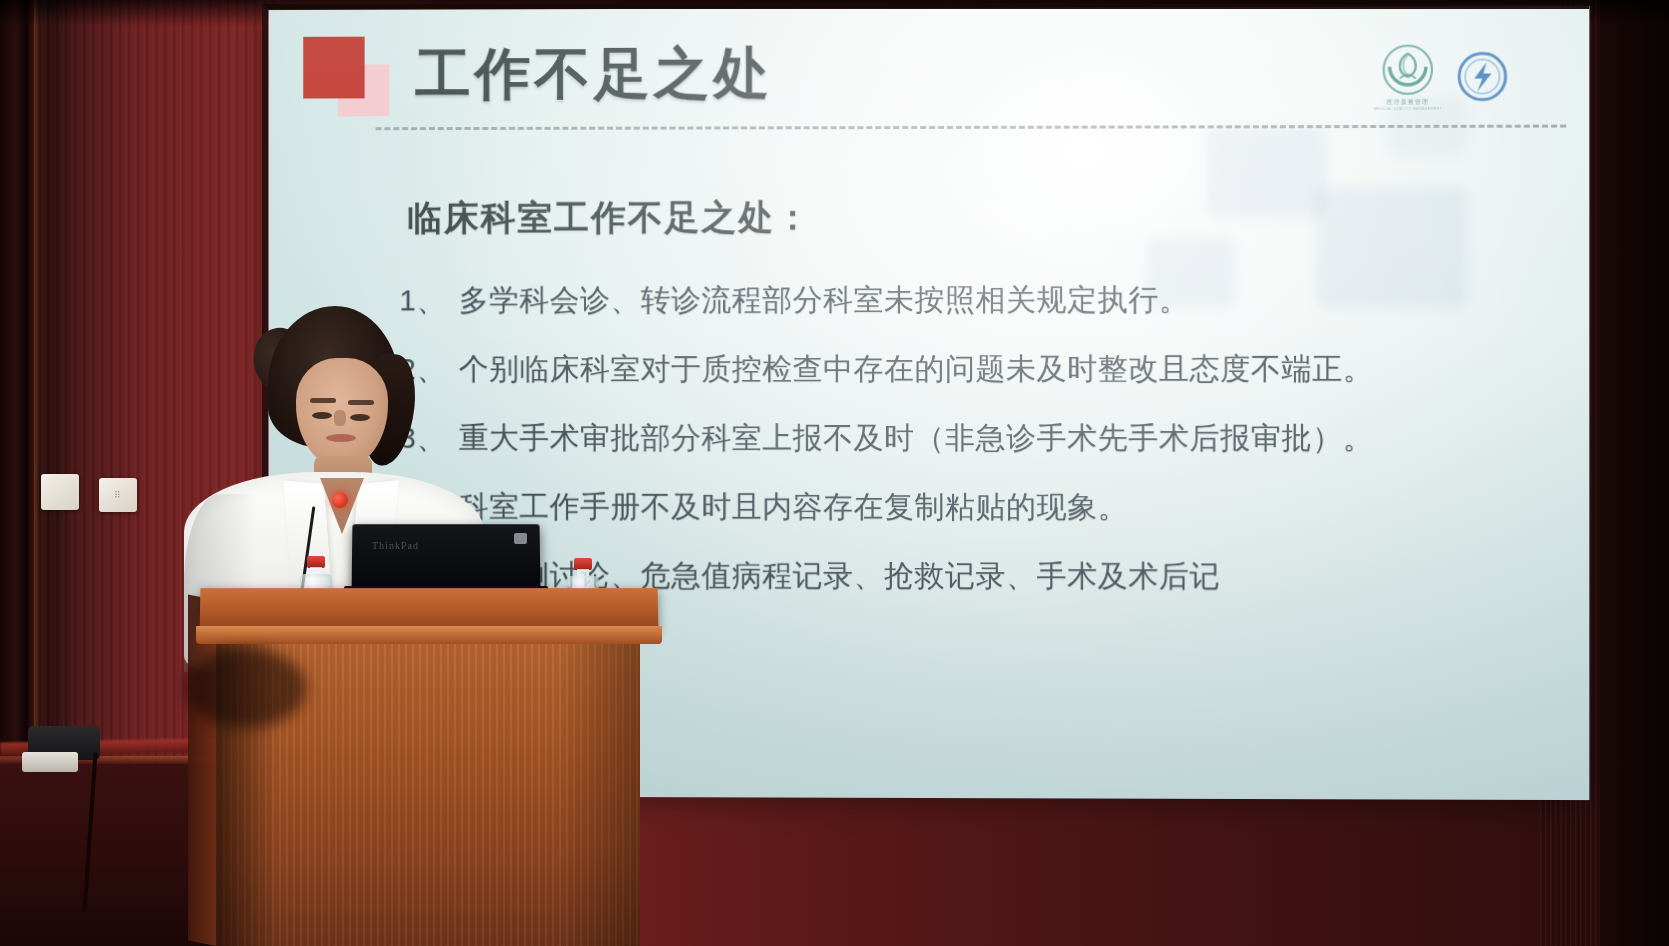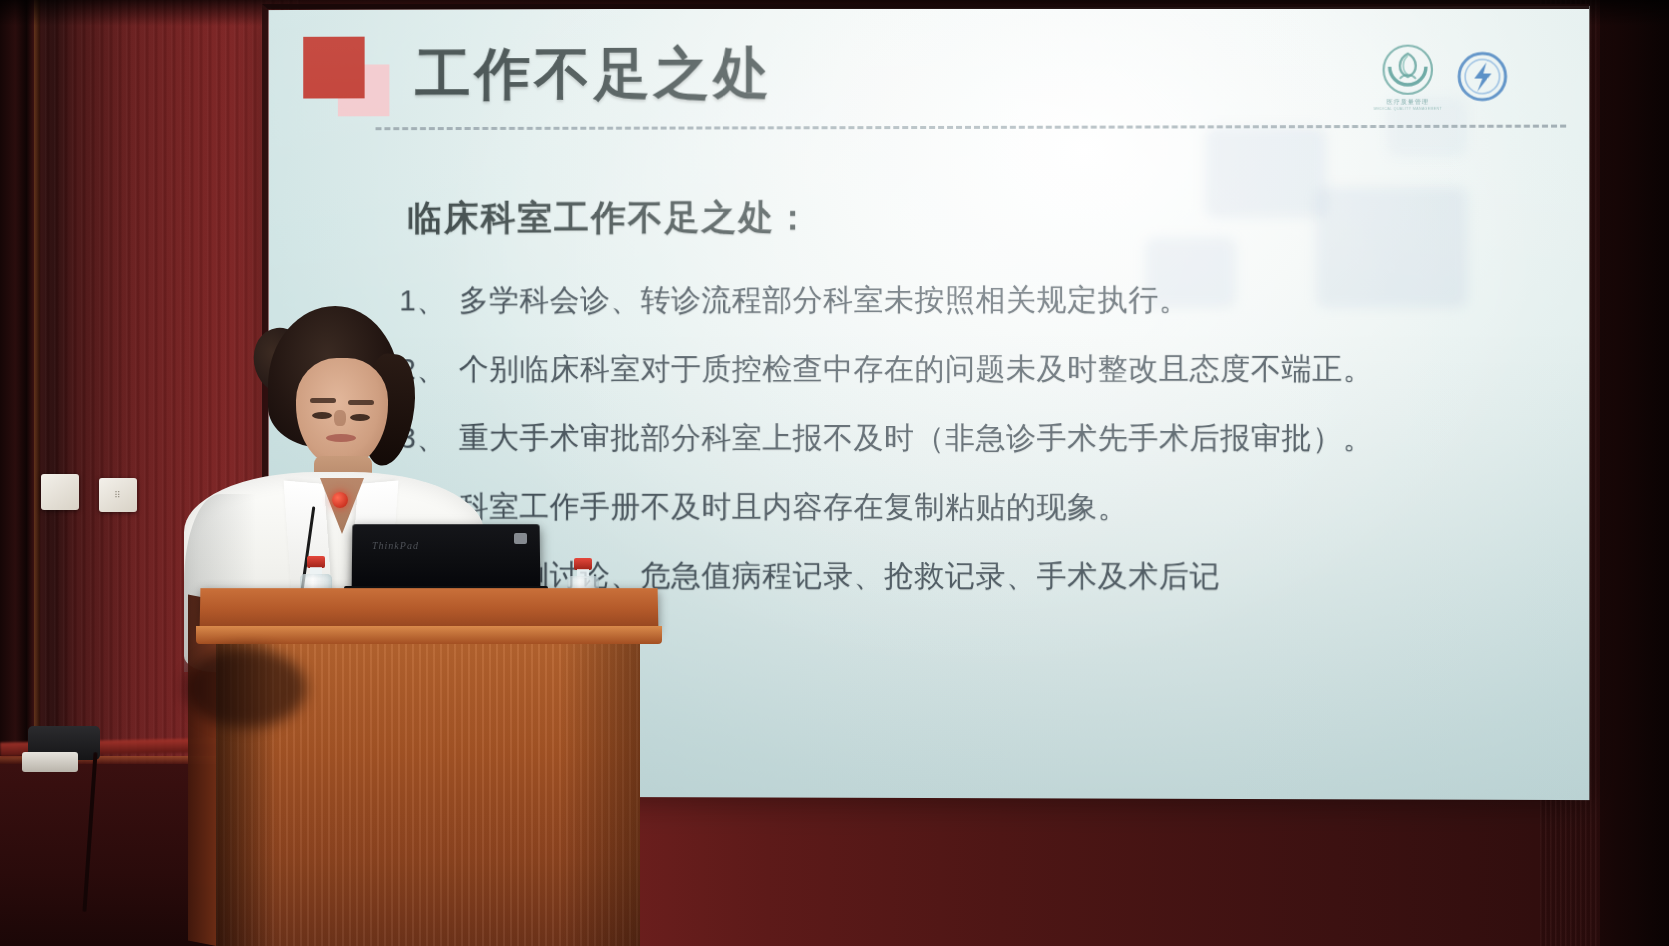"ThinkPad" .laptop-logo { font-style: italic -> none }
